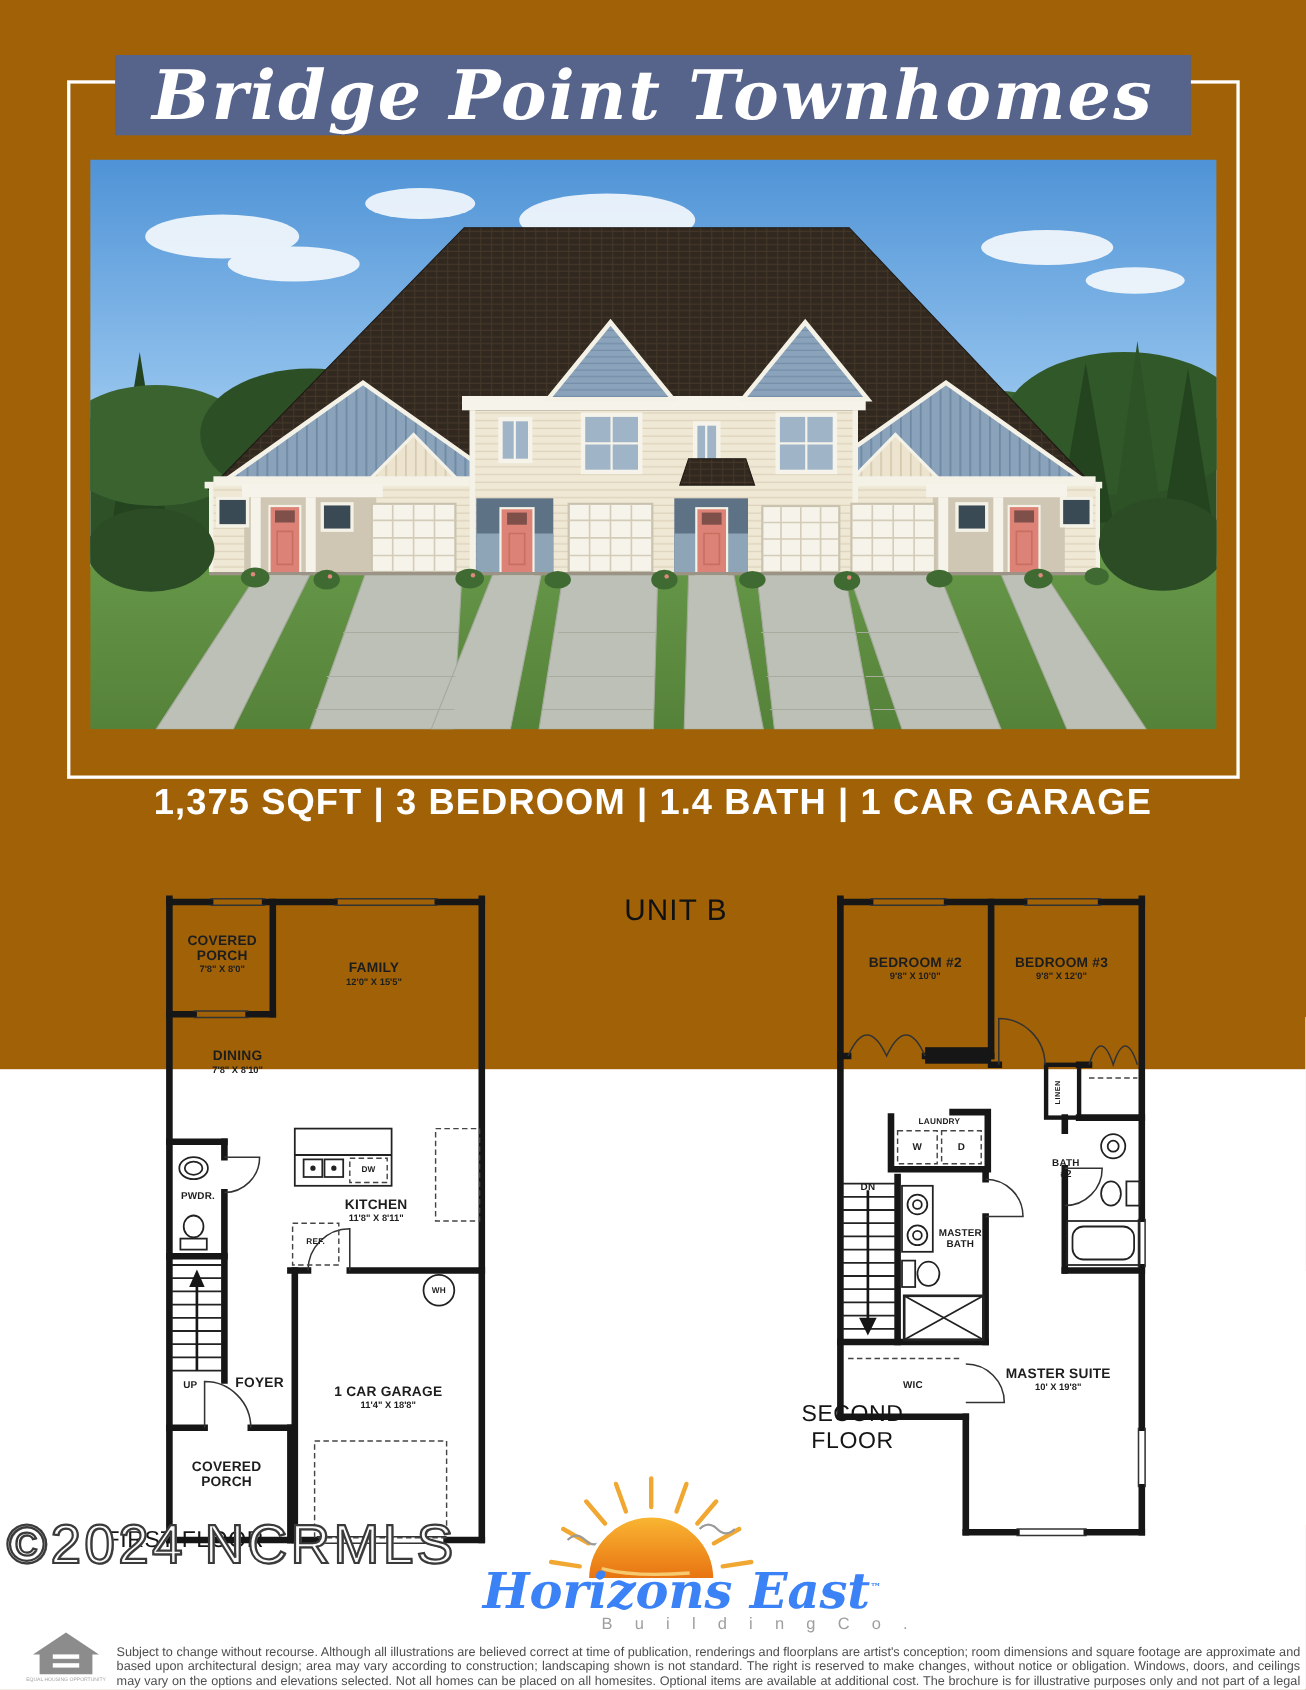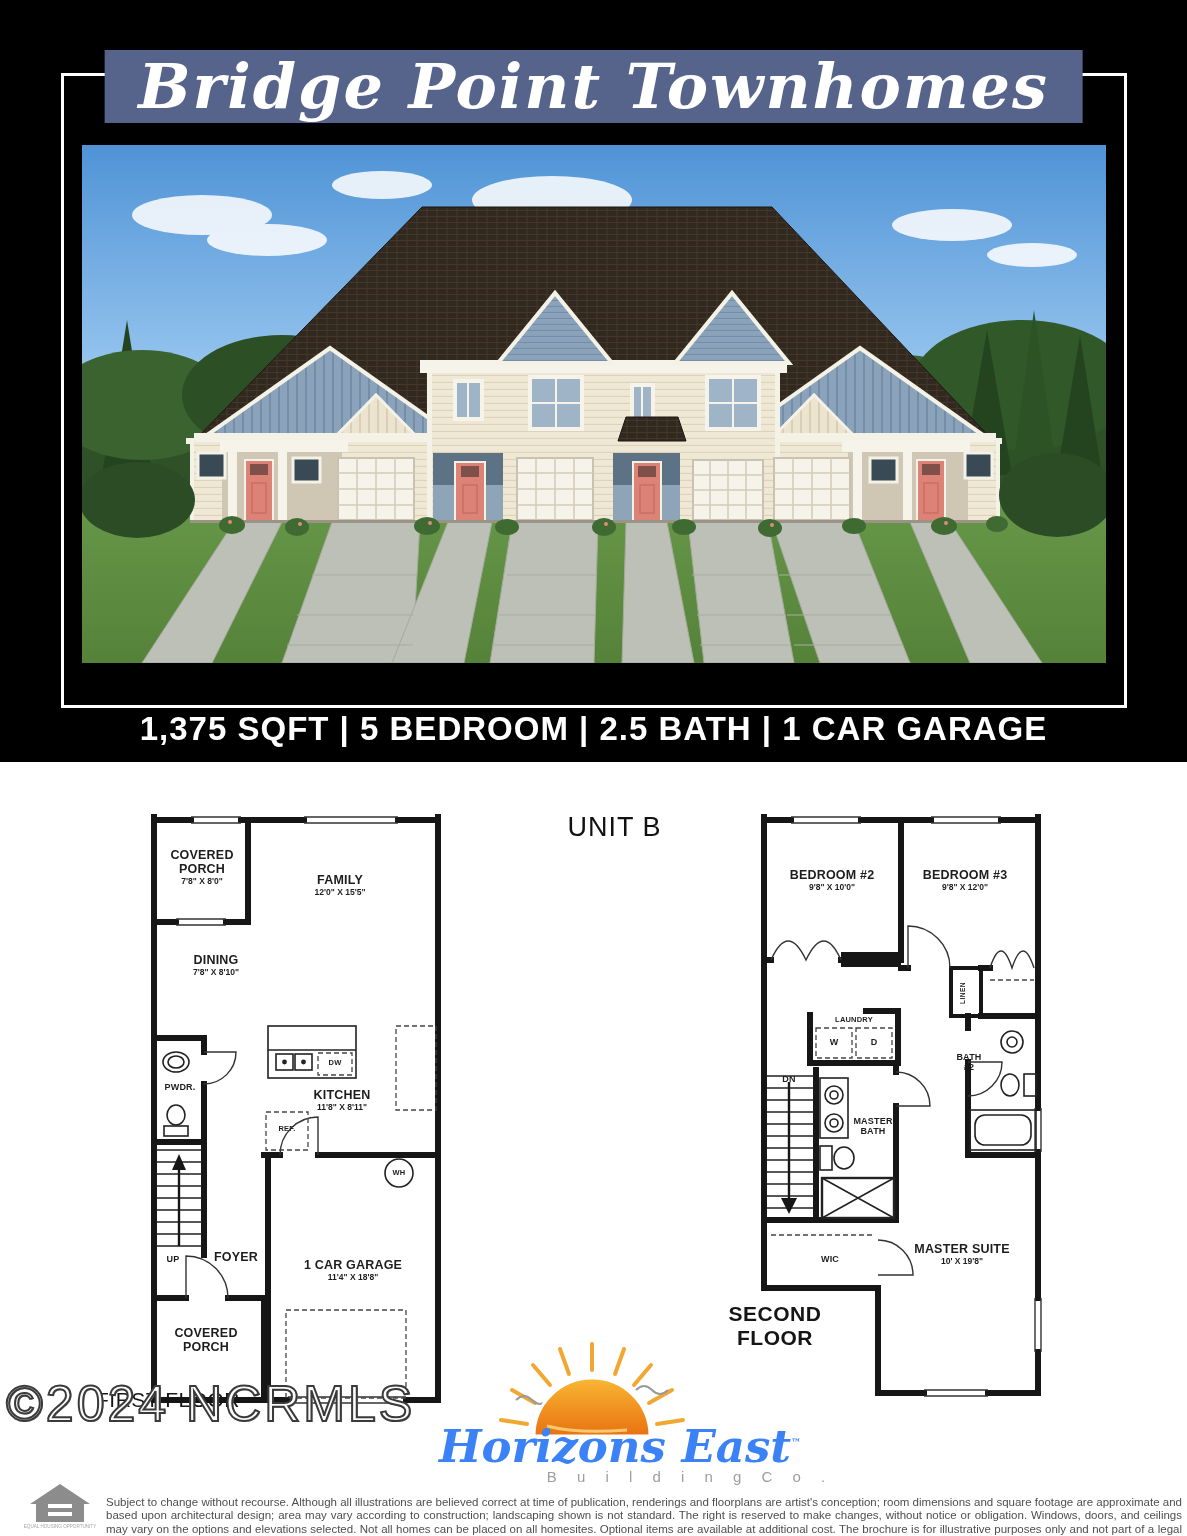"Bridge Point Townhomes" .blue-panel { background: #000000 -> #a16207; height: 762px -> 972px }
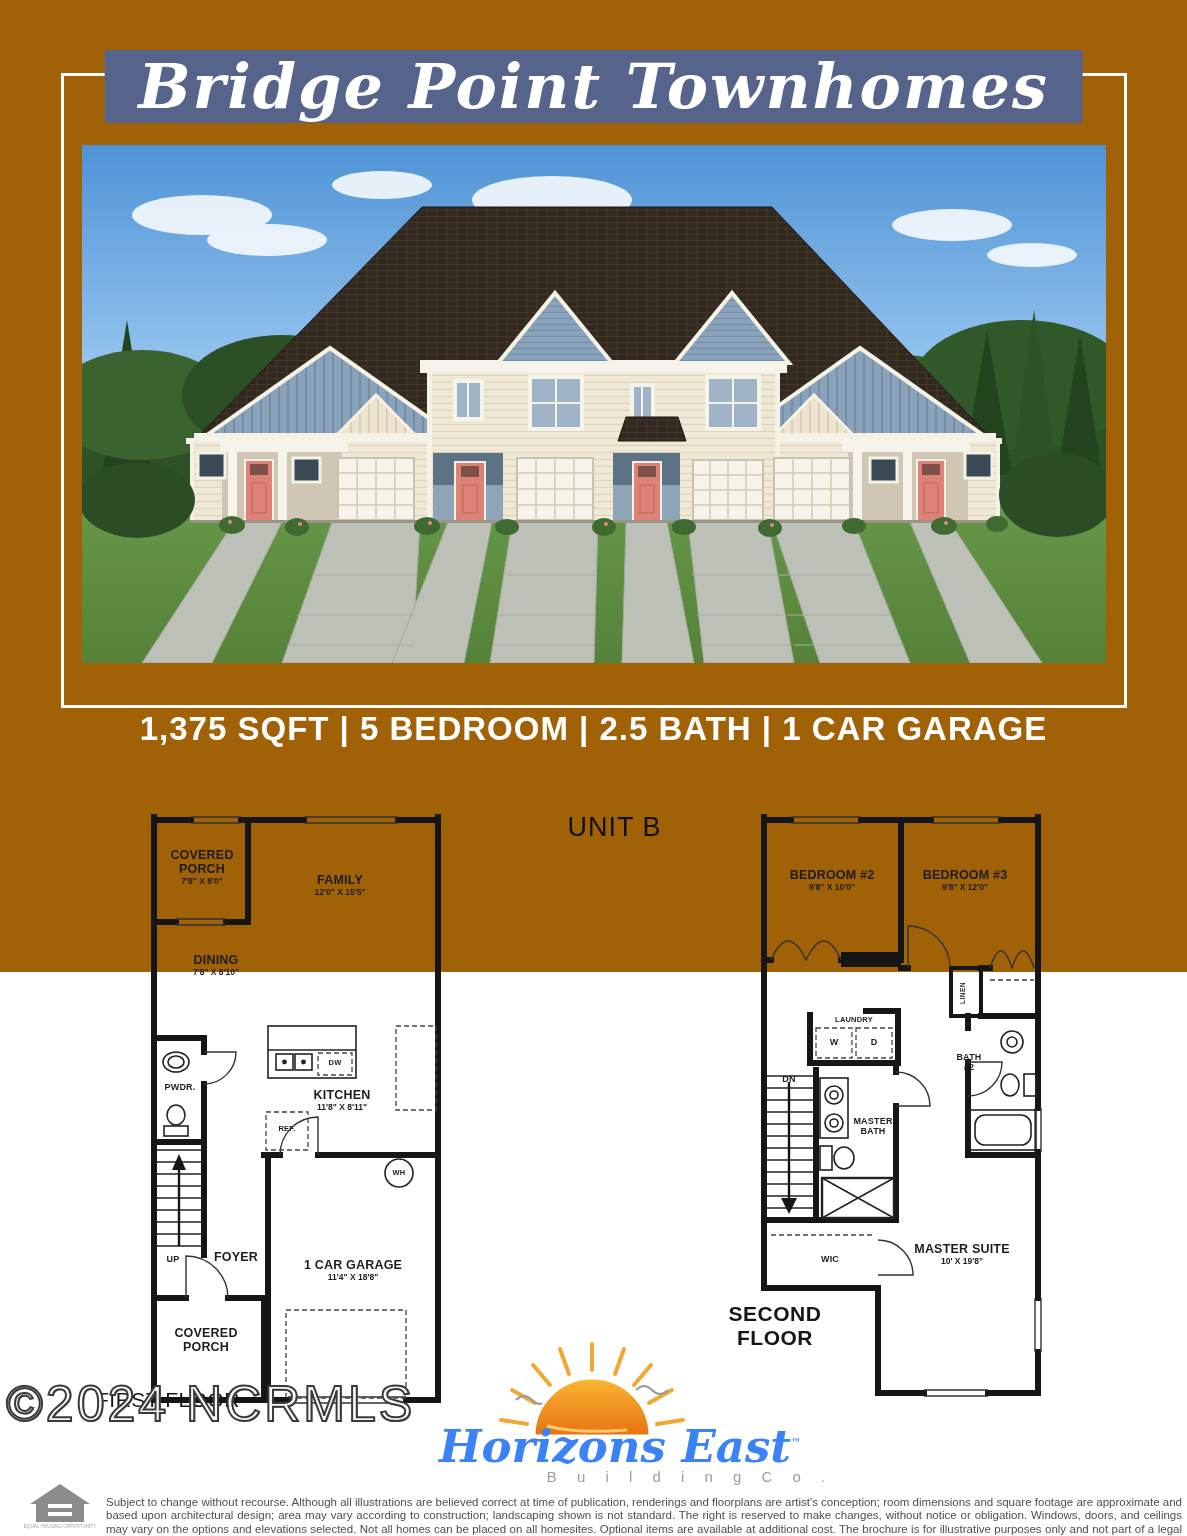"1,375 SQFT | 5 BEDROOM" div.specs-bar { text: 5 BEDROOM | 2.5 -> 3 BEDROOM | 1.4 }
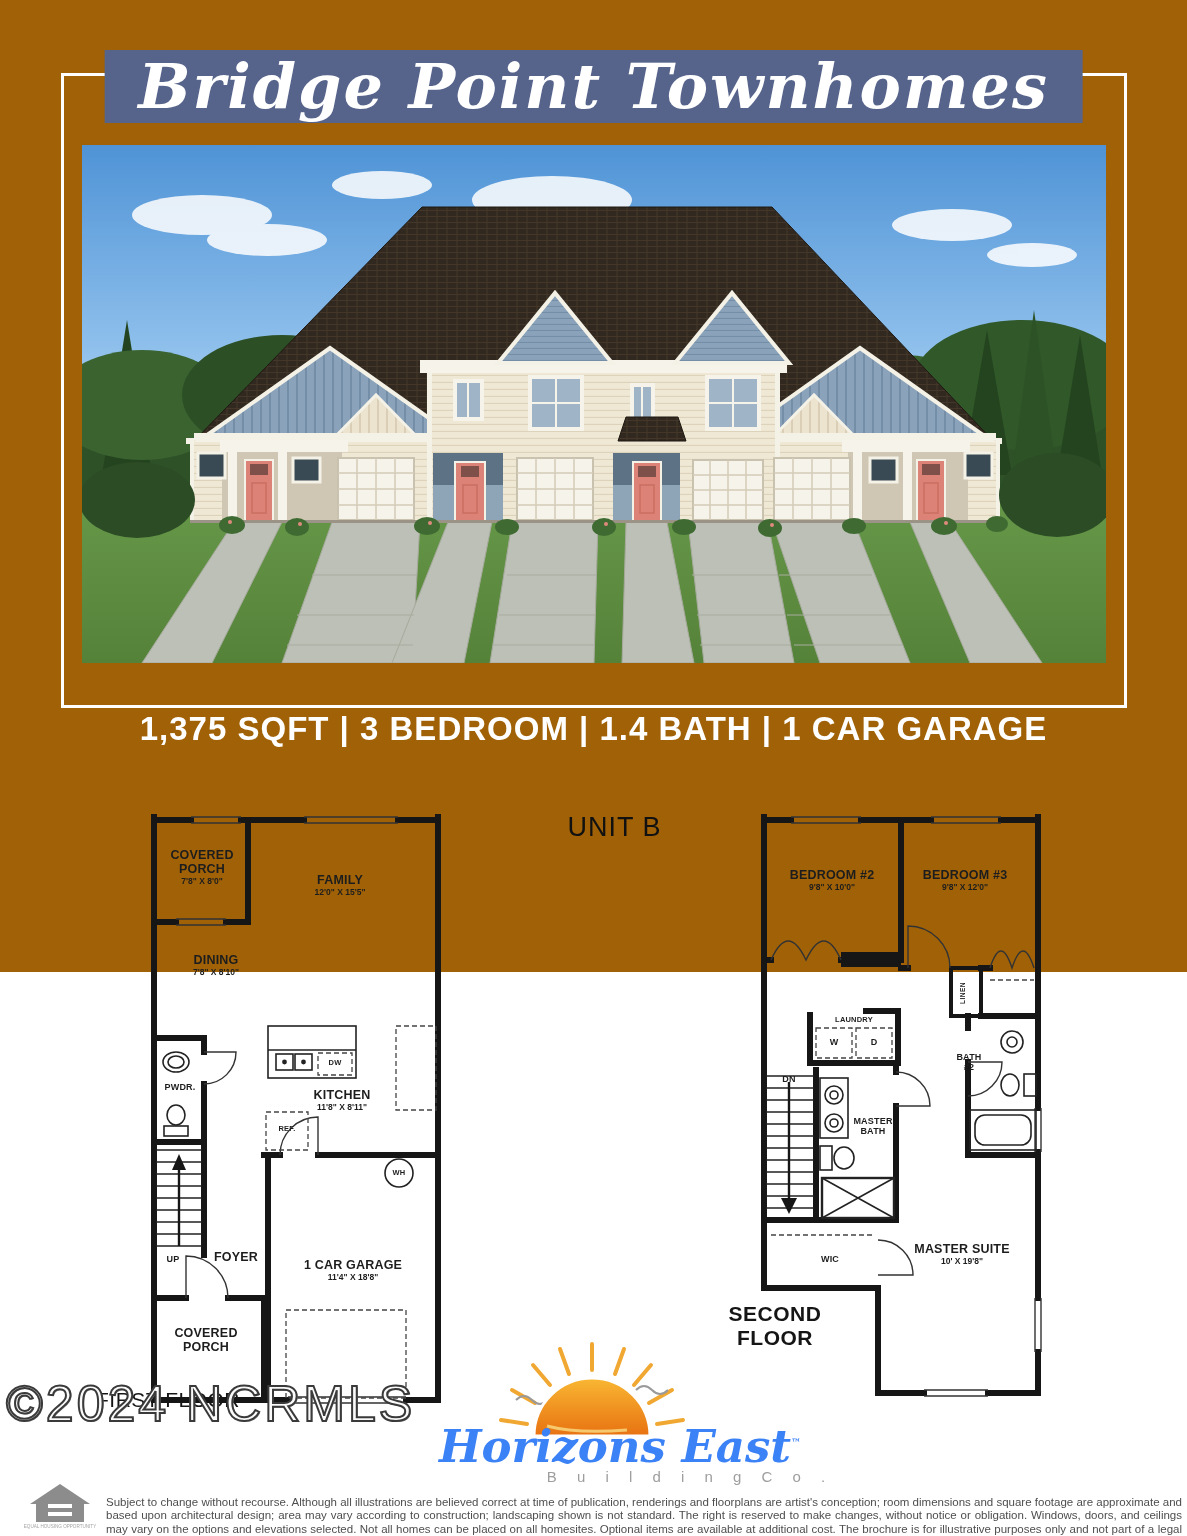"SECOND FLOOR" div.floor-caption { font-weight: bold -> none; top: 492px -> 464px }
